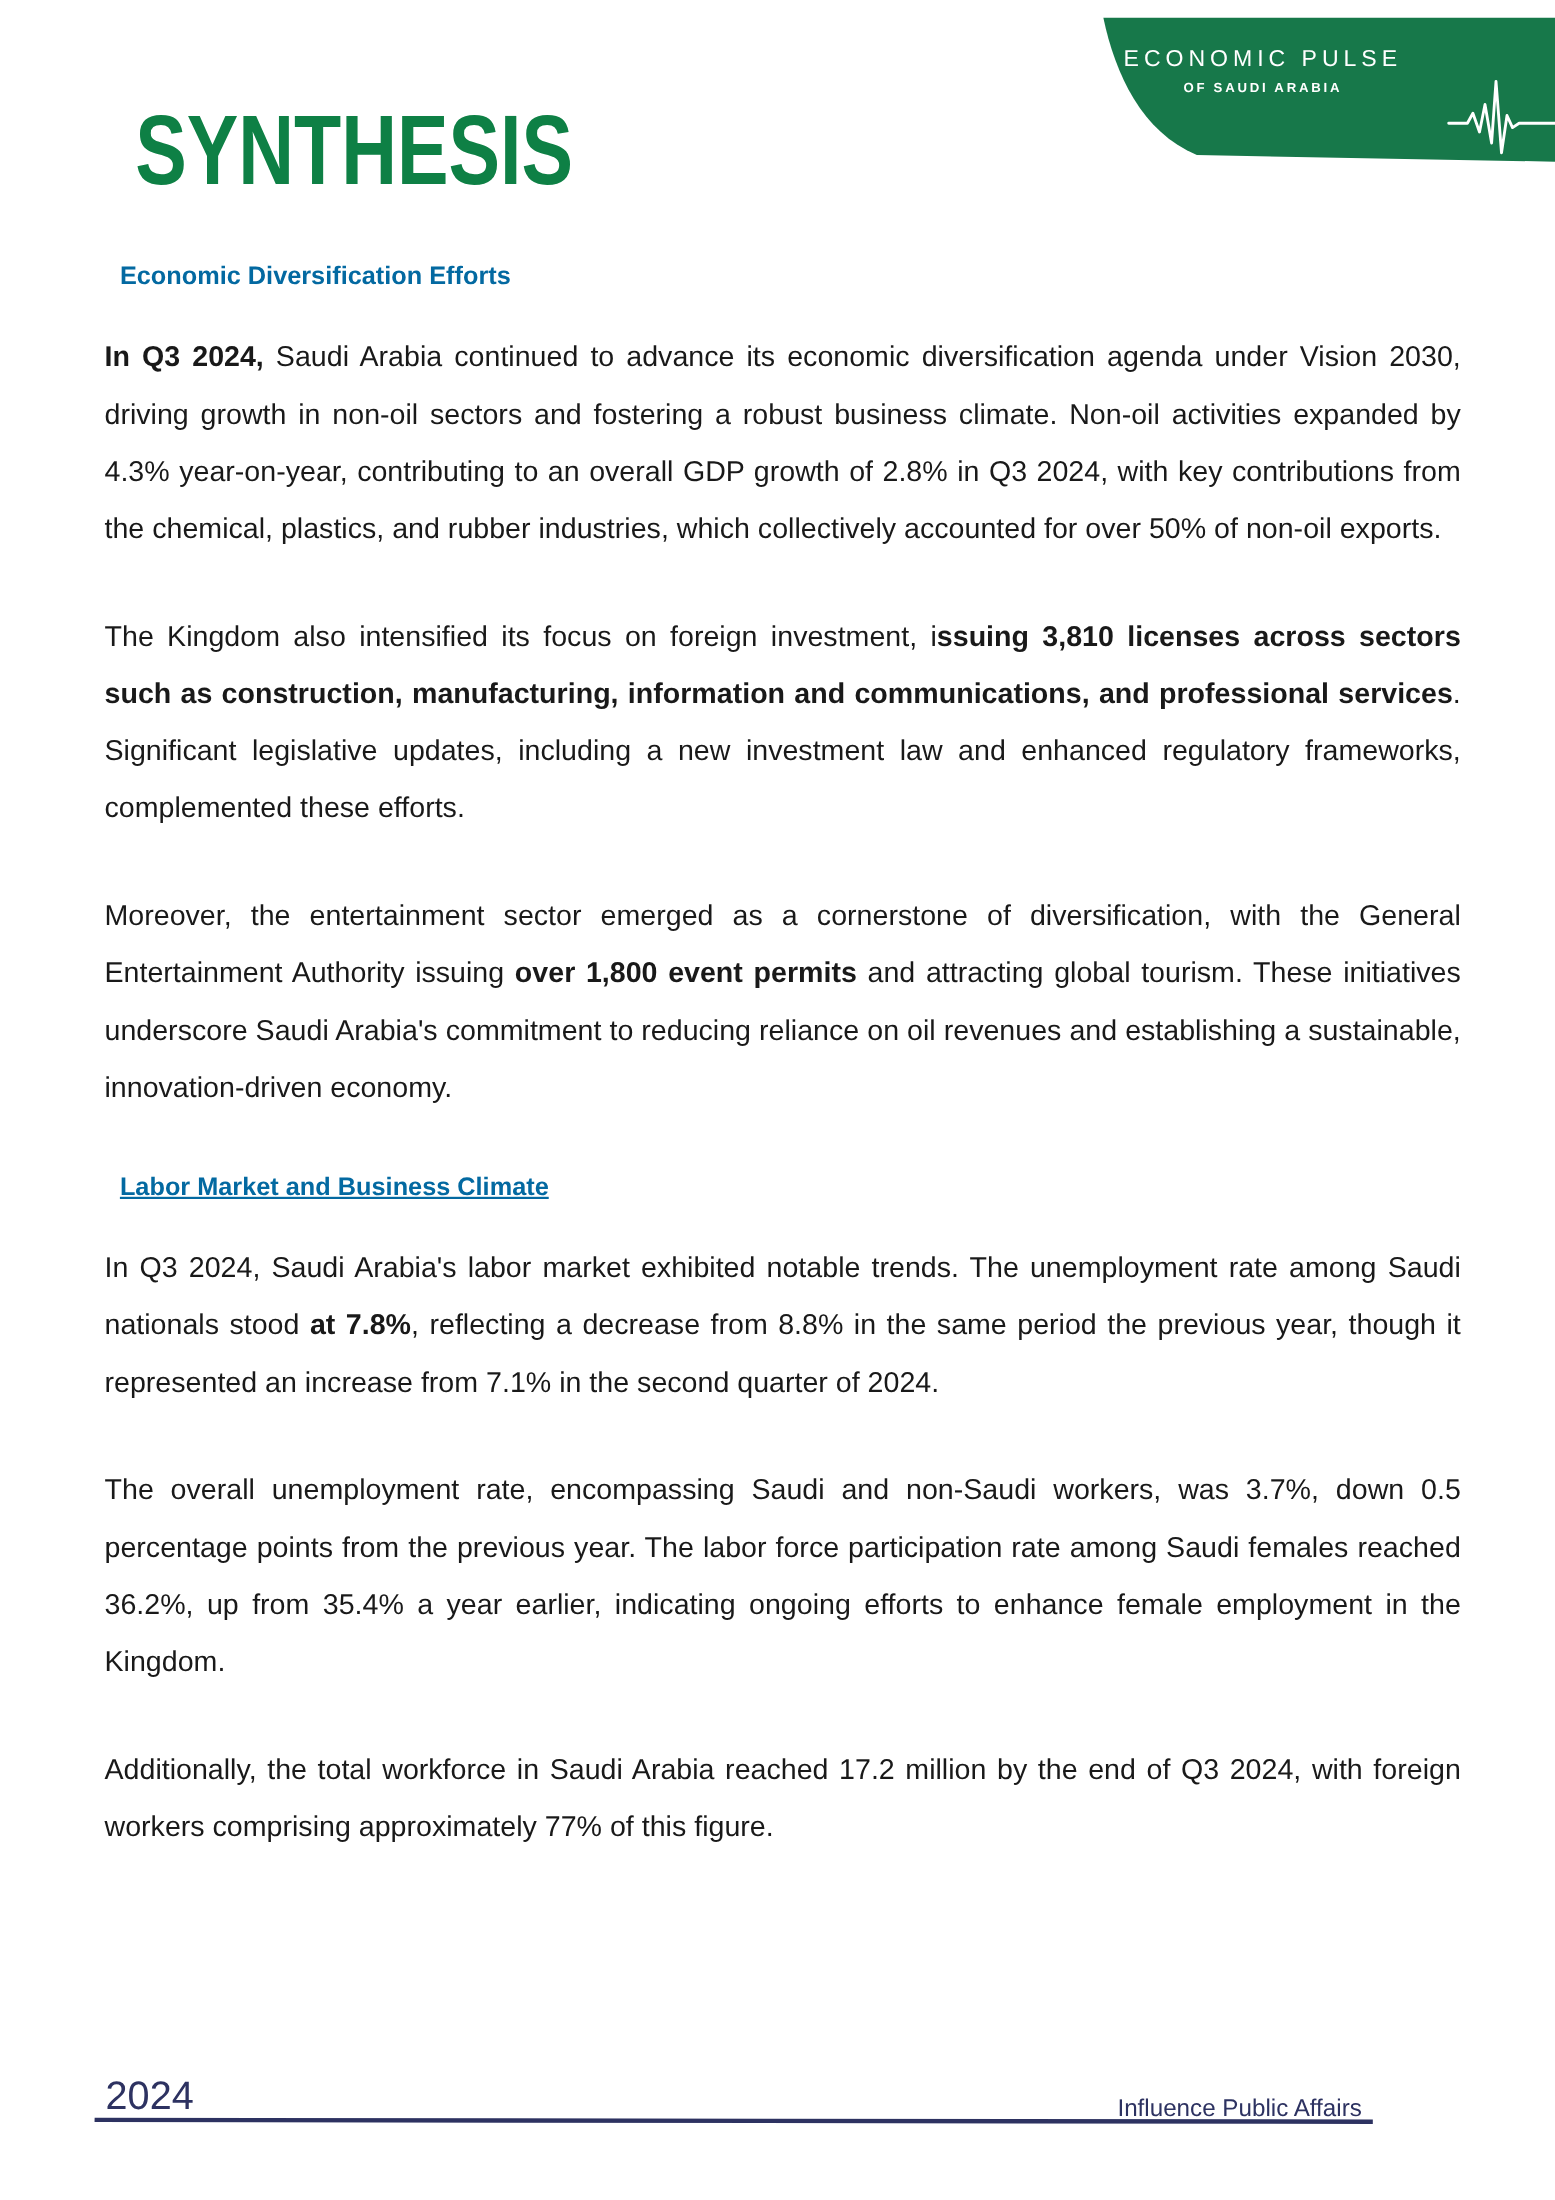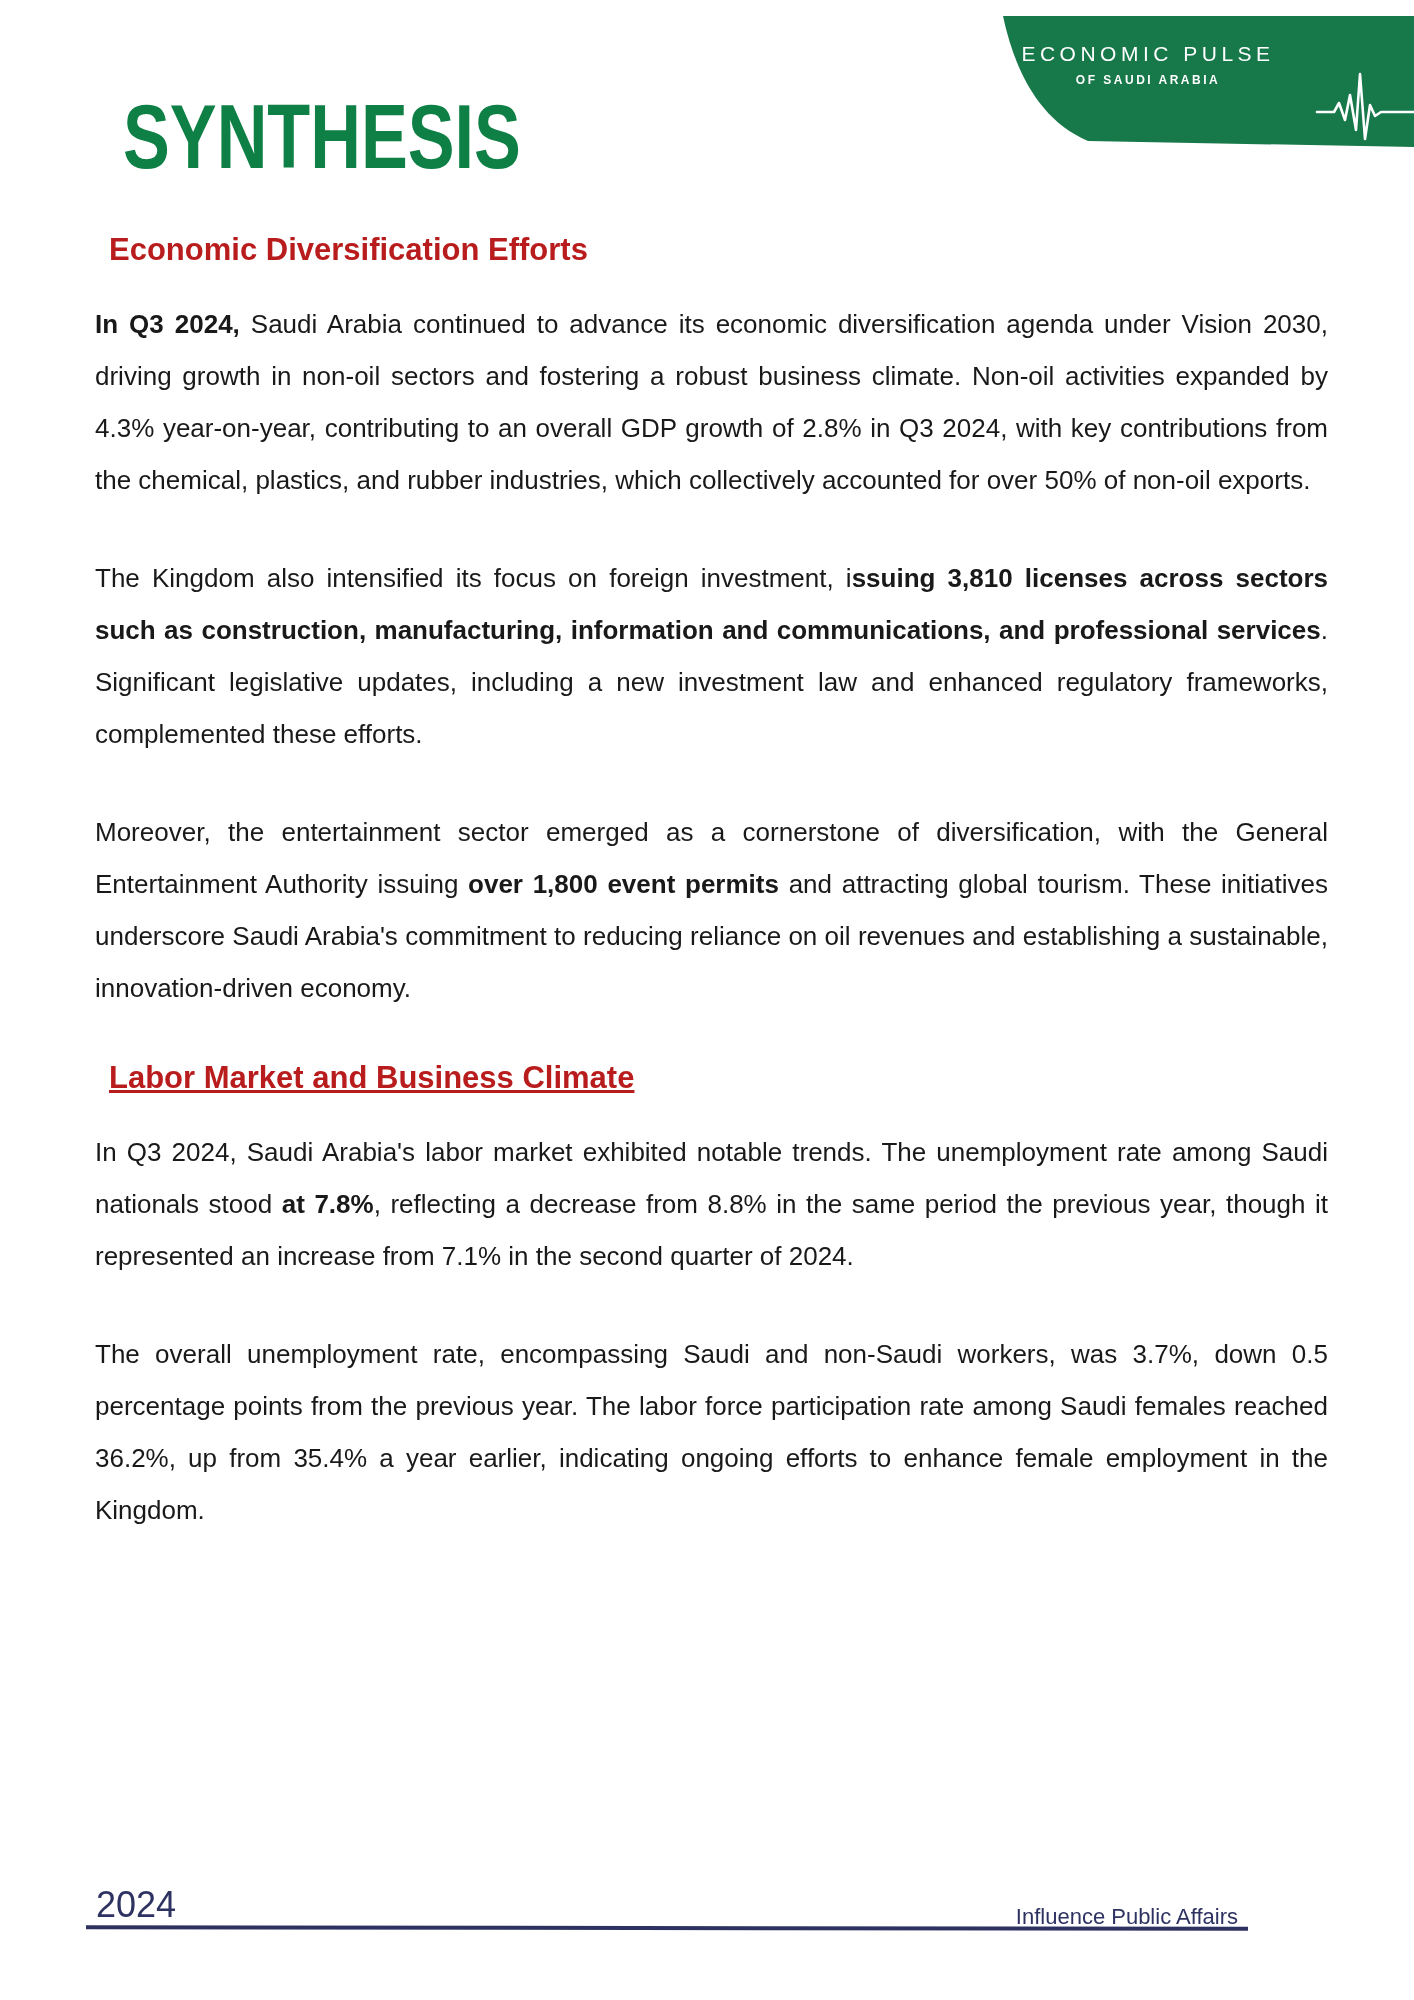"Economic Diversification Efforts" .section-heading { color: #b91c1c -> #0369a1; font-size: 31px -> 23px }
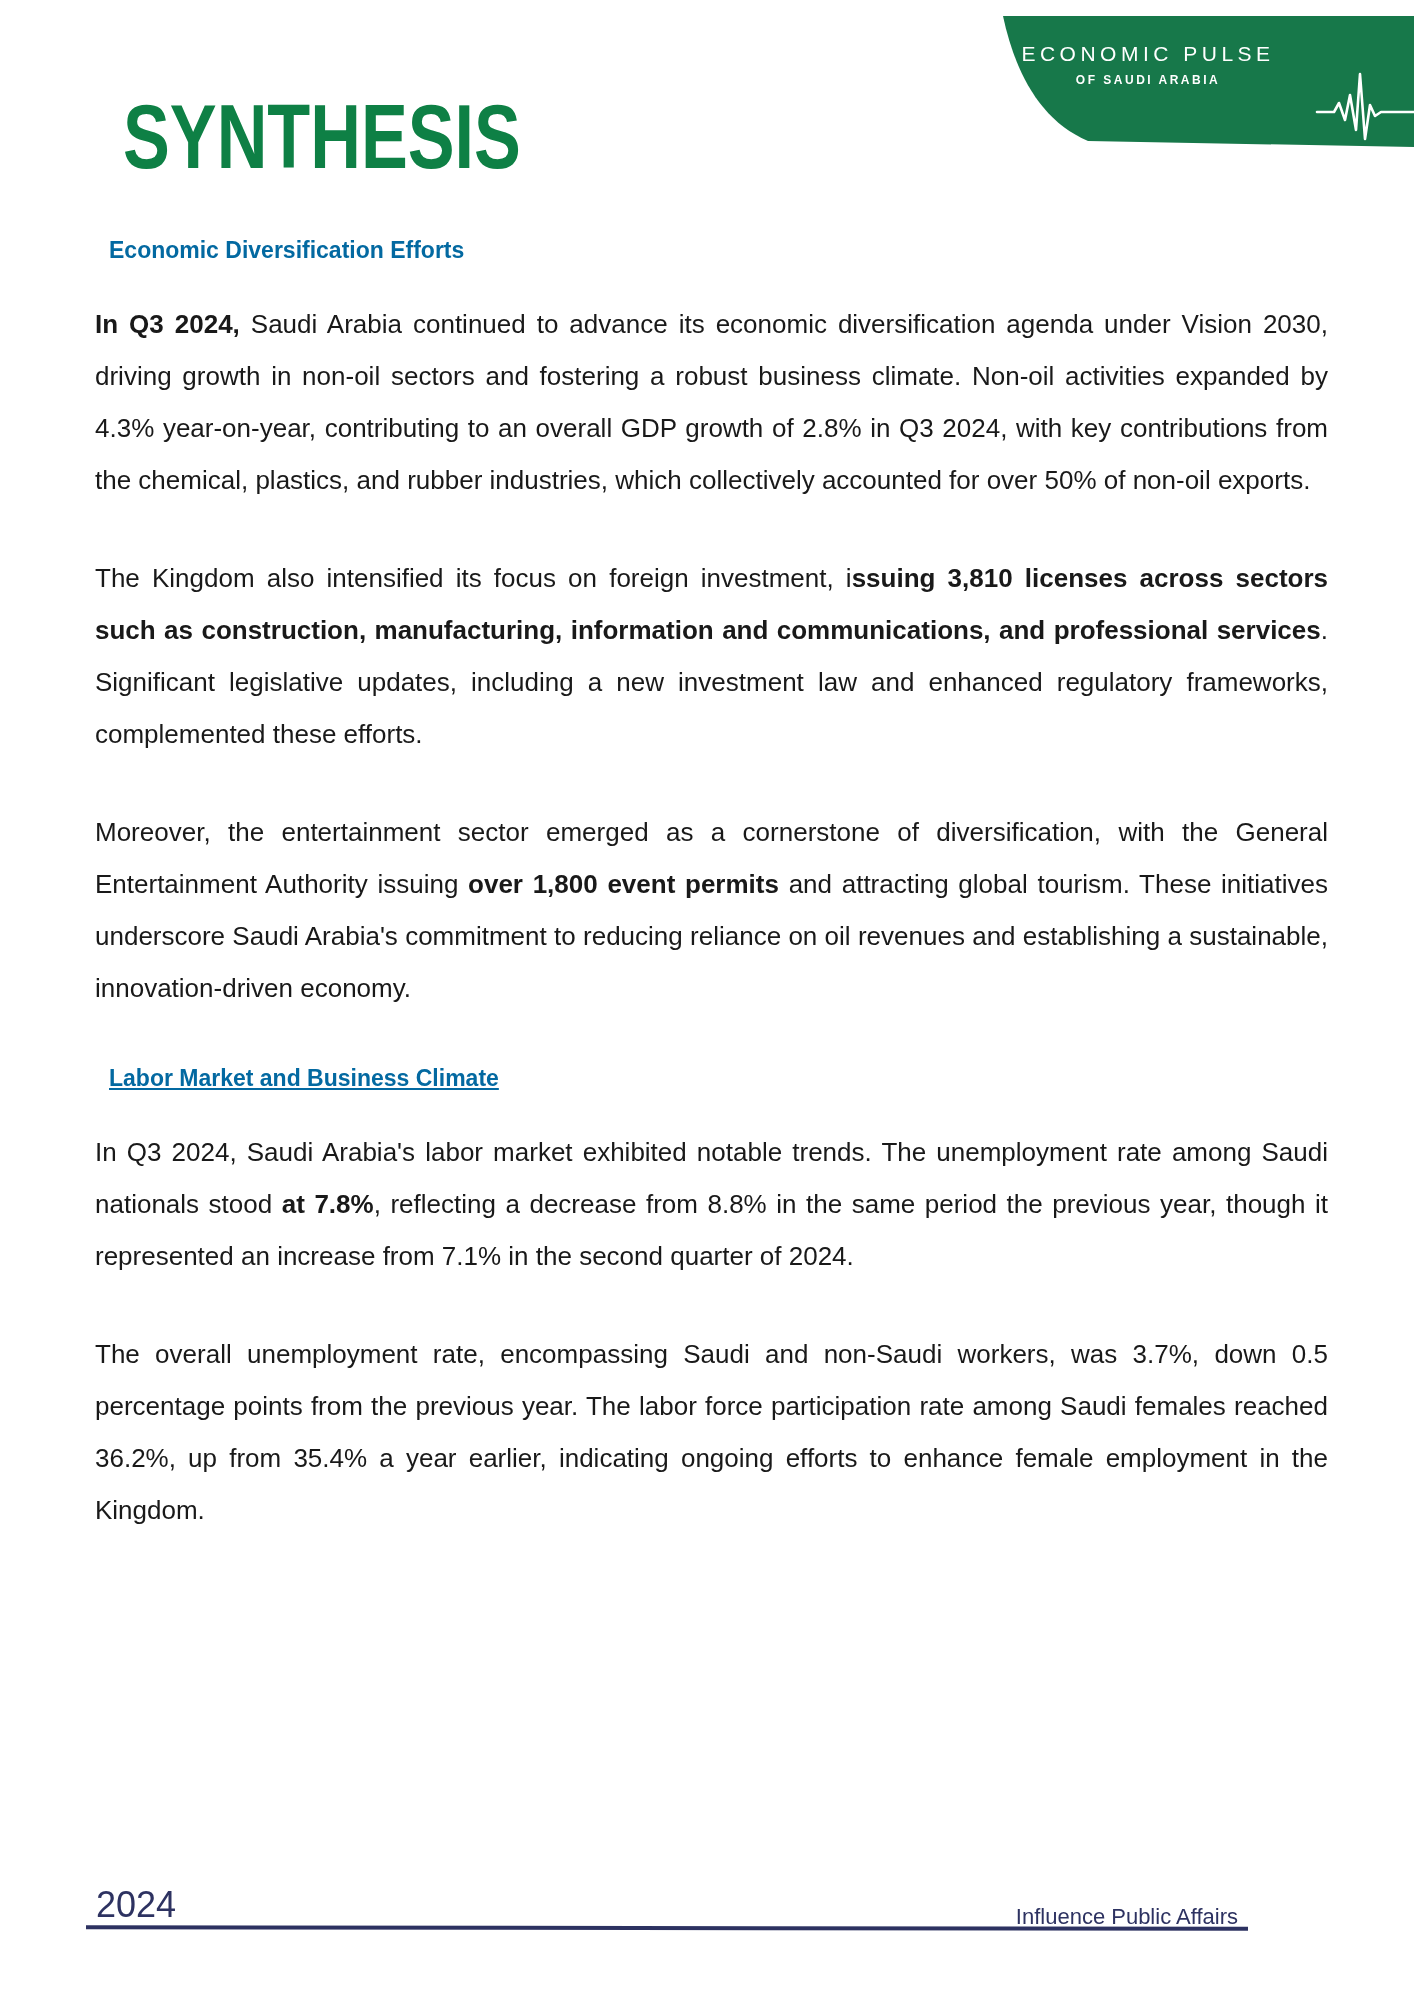"Additionally, the total workforce in" p.body-paragraph { html: none -> <p><span>Additionally, the total workforce in Saudi Arabia reached 17.2 million by the end of Q3 2024, with foreign workers comprising approximately 77% of this figure.</span></p> }
